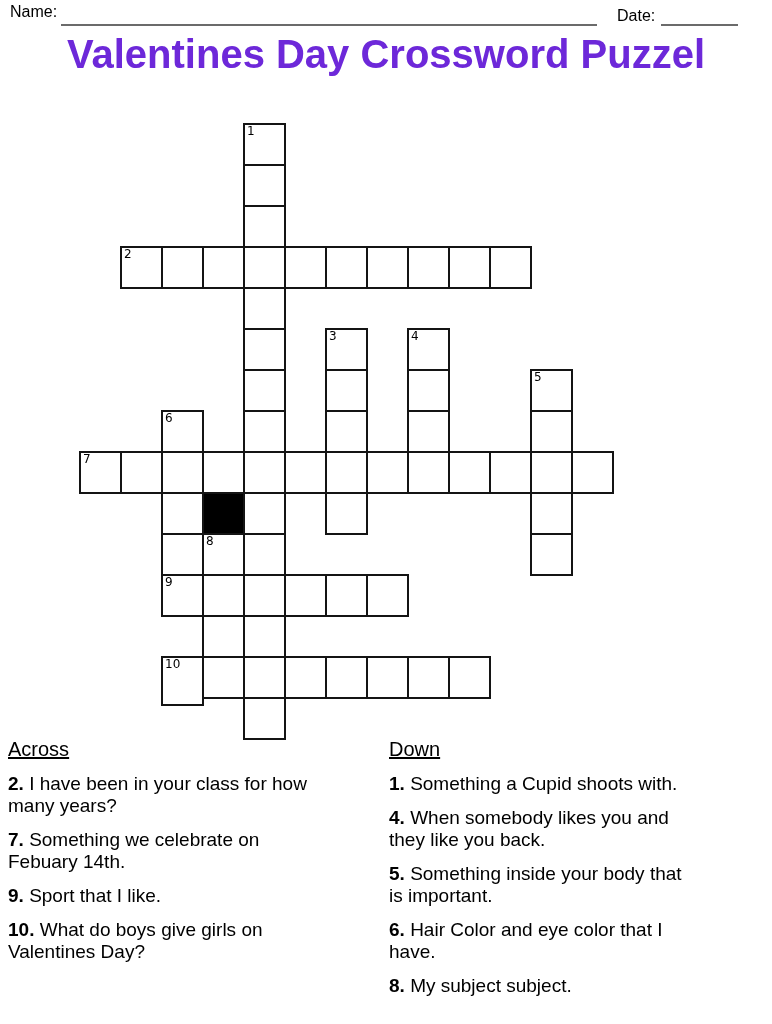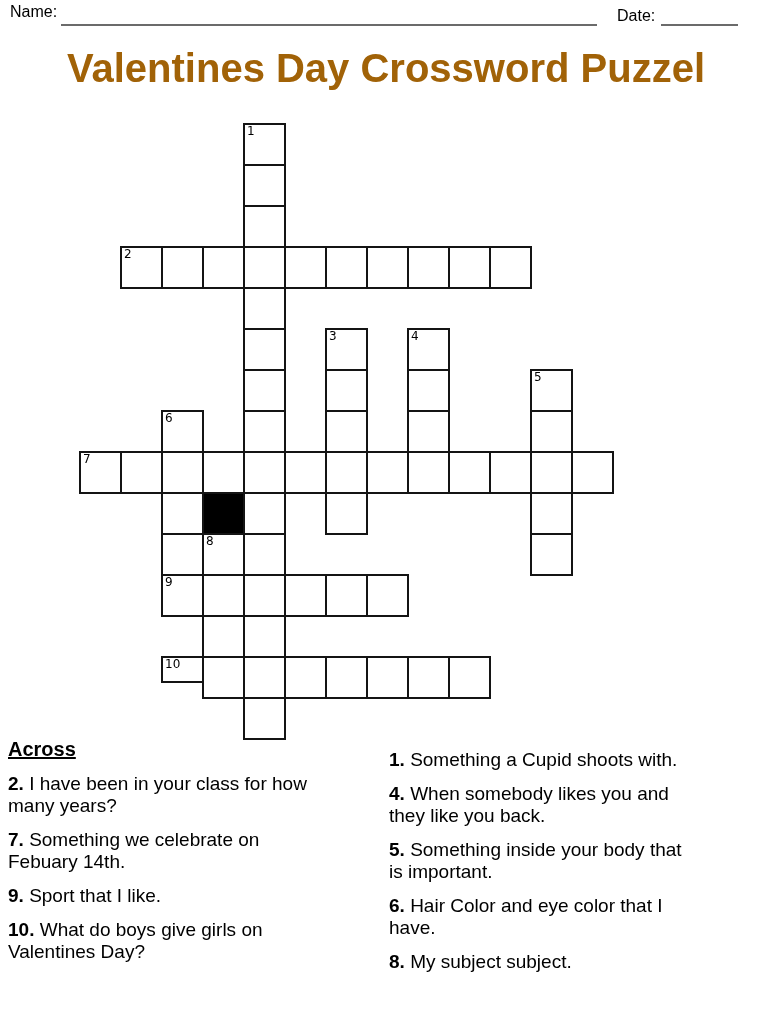"Valentines Day Crossword Puzzel" .title { color: #a16207 -> #6d28d9; top: 46px -> 32px }
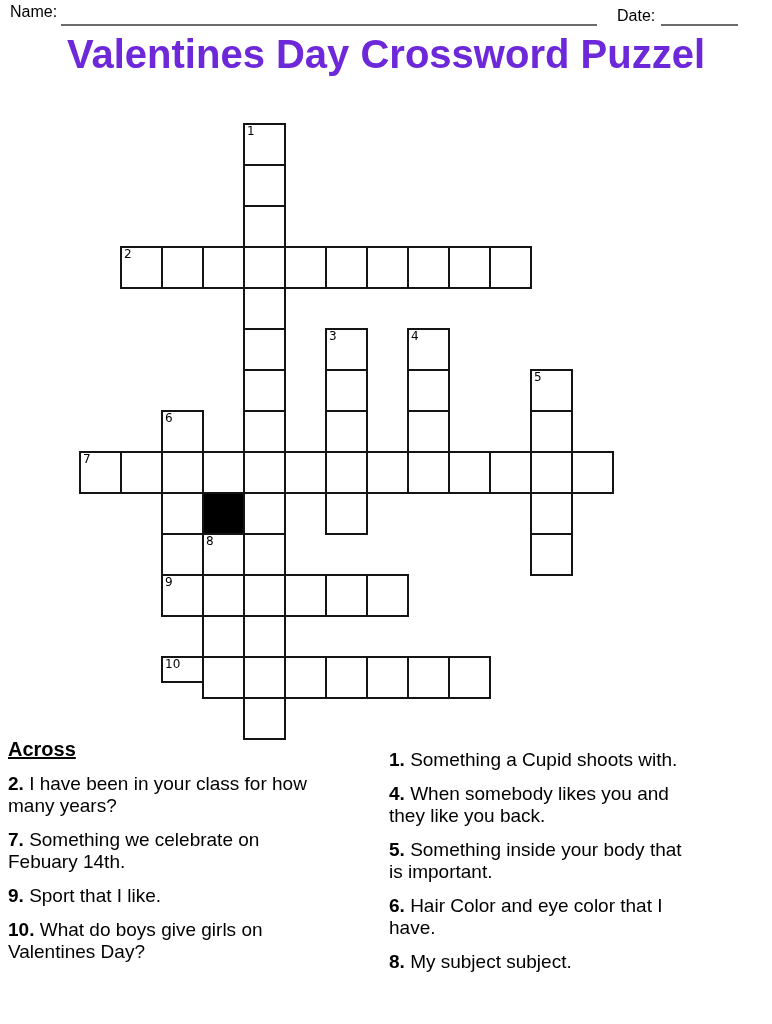"10" div.cell { height: 27px -> 50px }
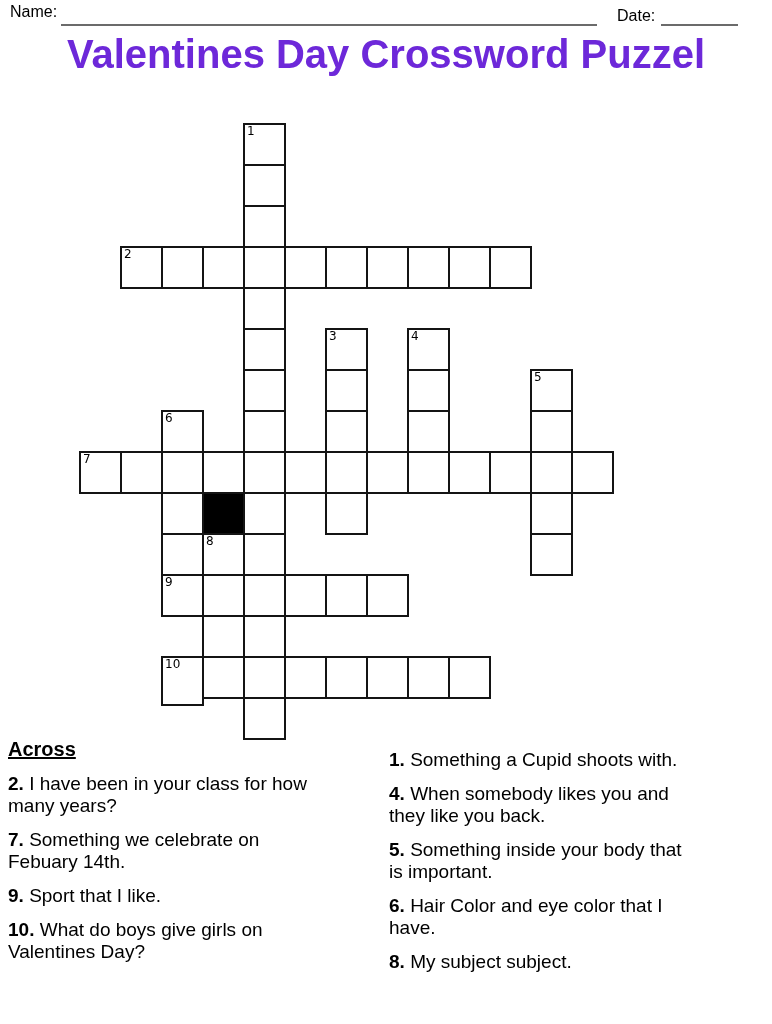"Across" .clue-heading { font-weight: bold -> normal }
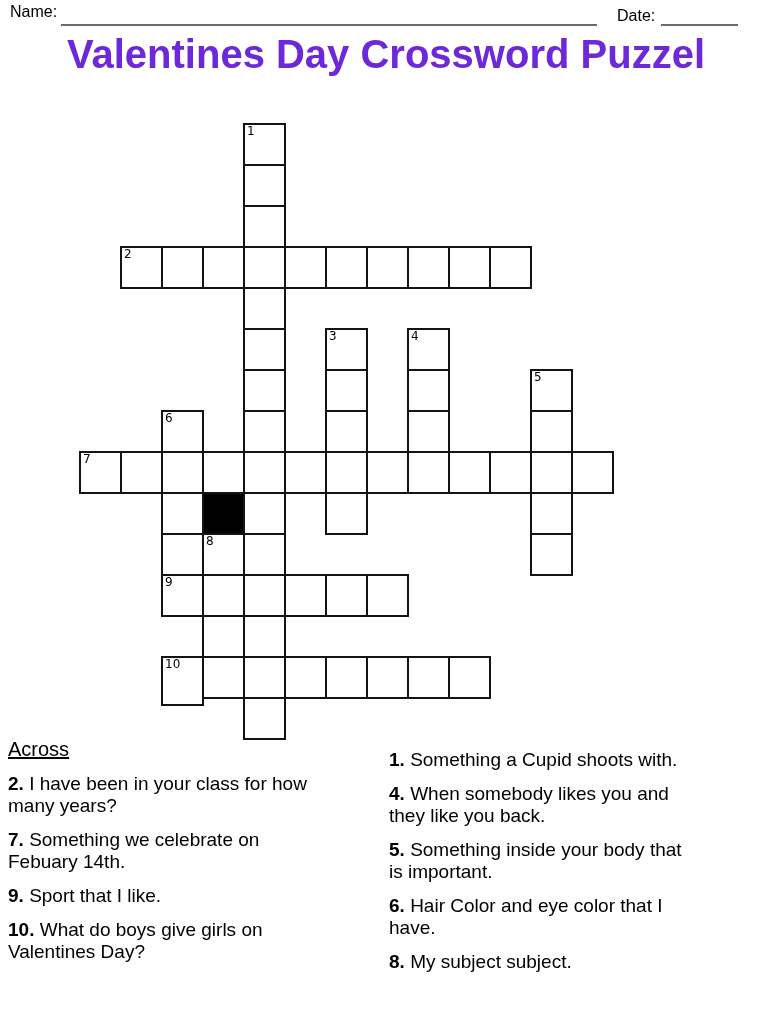"Down" p.clue-heading { html: none -> <p>Down</p> }
